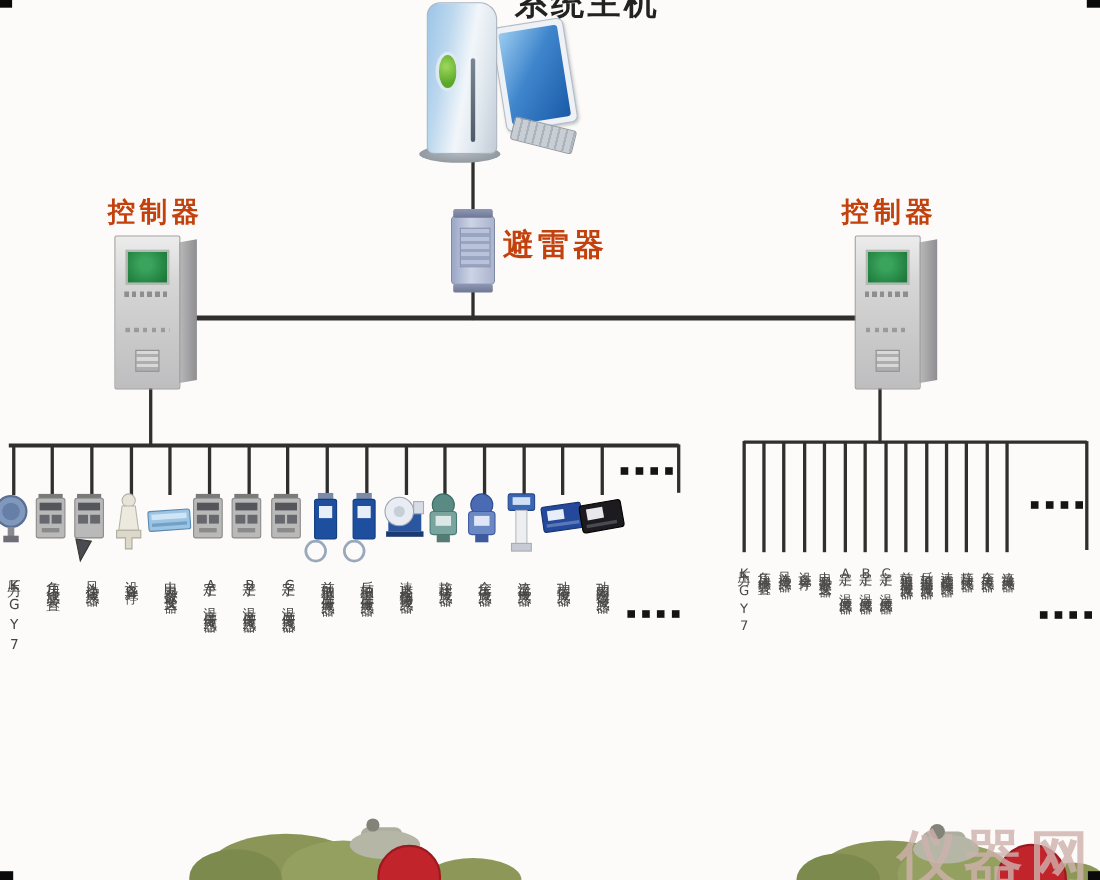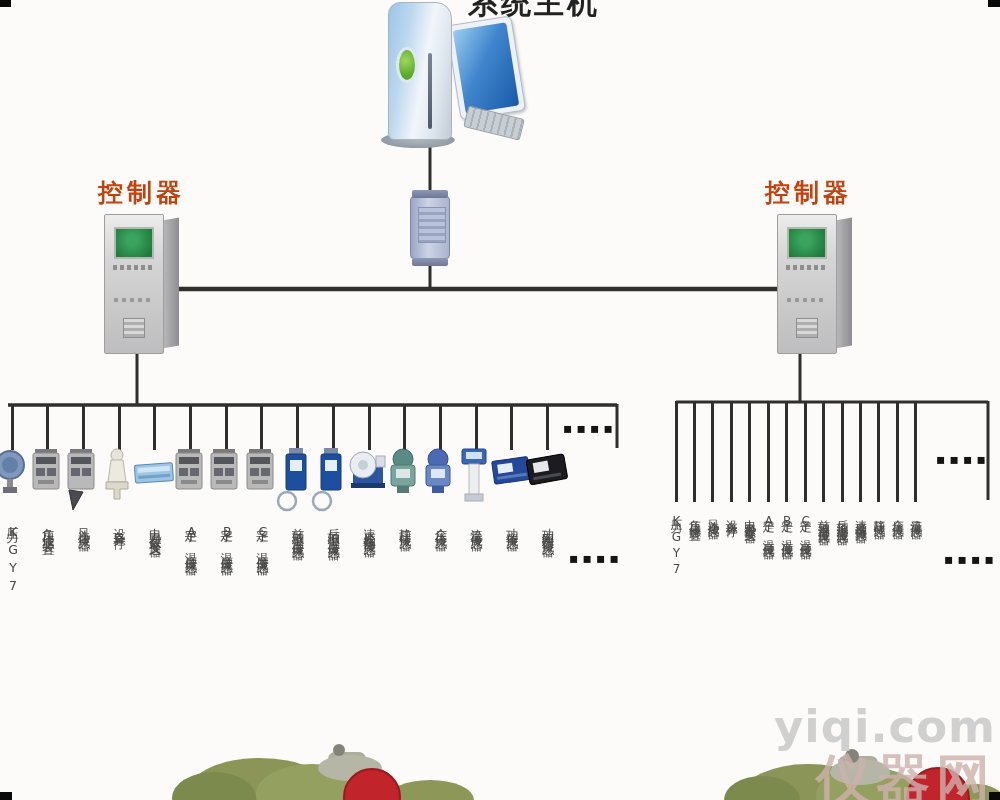"避雷器" div.node-label { html: none -> <div>避雷器</div> }
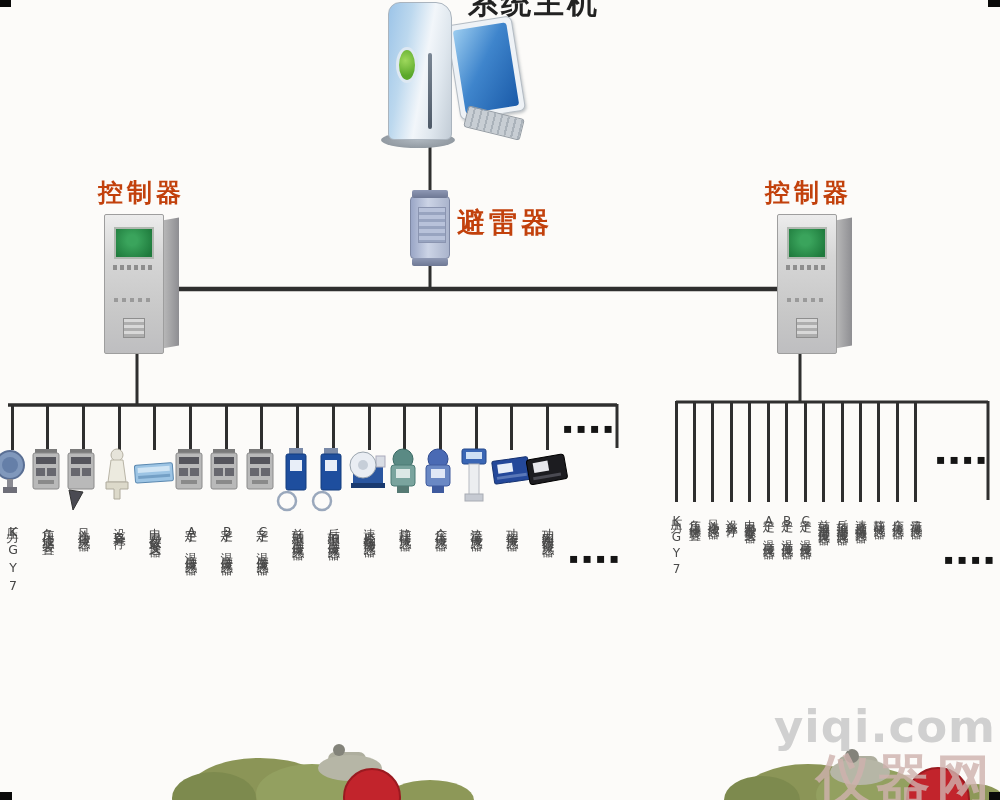"yiqi.com" div.wm1 { html: <div>yiqi.com</div> -> none }
